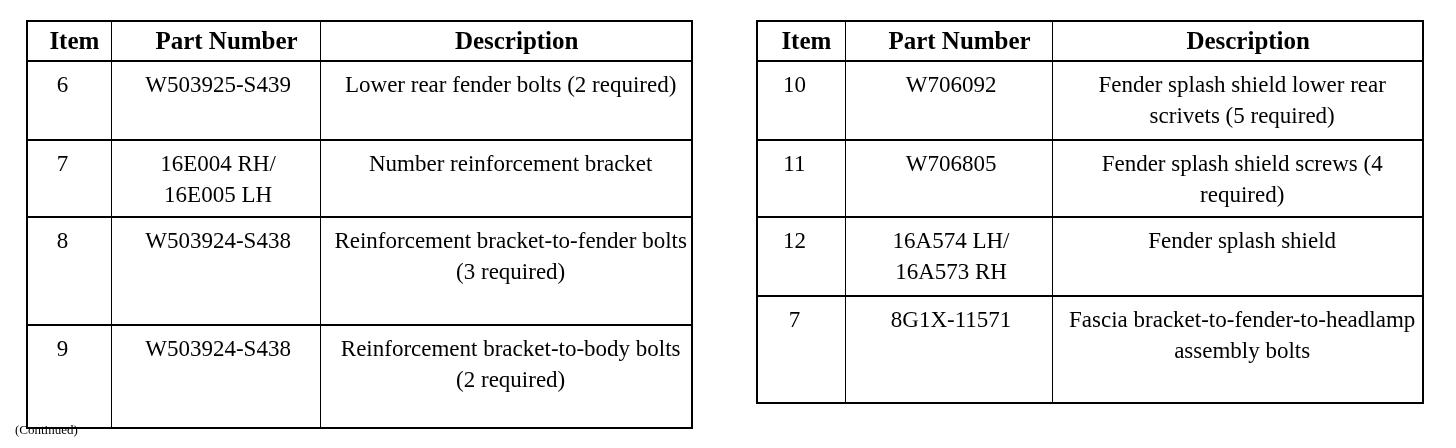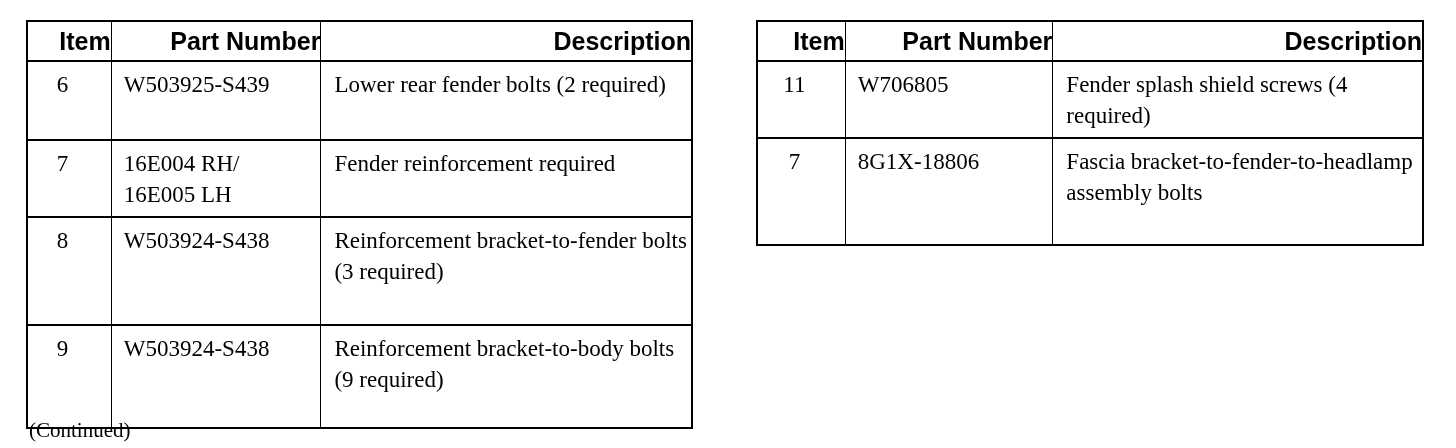"Item" .parts-table thead th { font-family: Liberation Sans, sans-serif -> Liberation Serif, serif; text-align: right -> center }
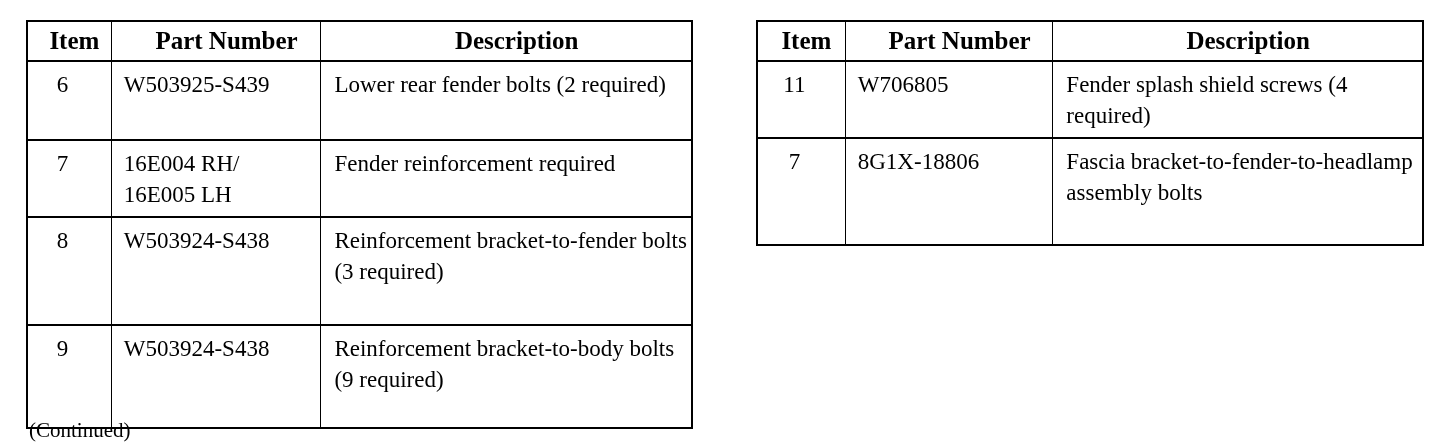"W503925-S439" .parts-table tbody td { text-align: none -> center }
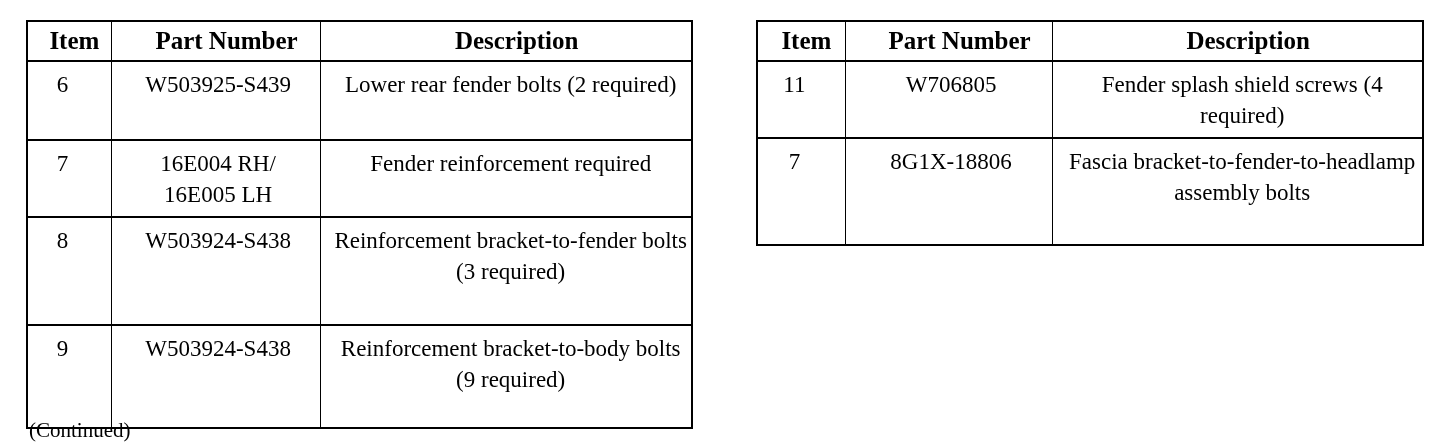"10" tr.row-h73 { html: none -> <tr> <td>10</td> <td>W706092</td> <td>Fender splash shield lower rear scrivets (5 required)</td> </tr> }
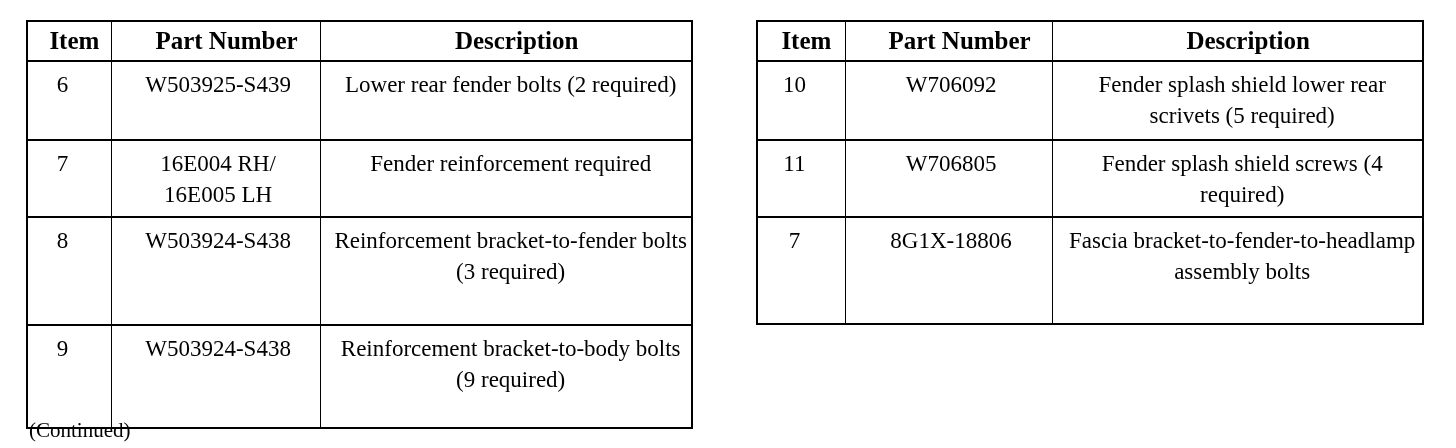"Fender reinforcement required" td.cell-desc { text: Fender reinforcement required -> Number reinforcement bracket }
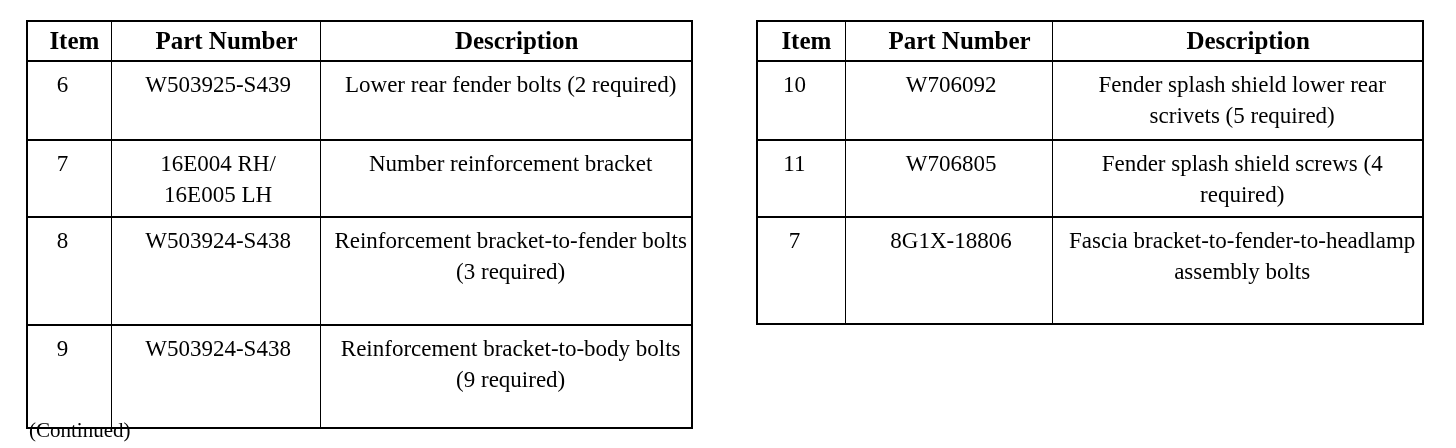"12" tr.row-h73b { html: none -> <tr> <td>12</td> <td>16A574 LH/ 16A573 RH</td> <td>Fender splash shield</td> </tr> }
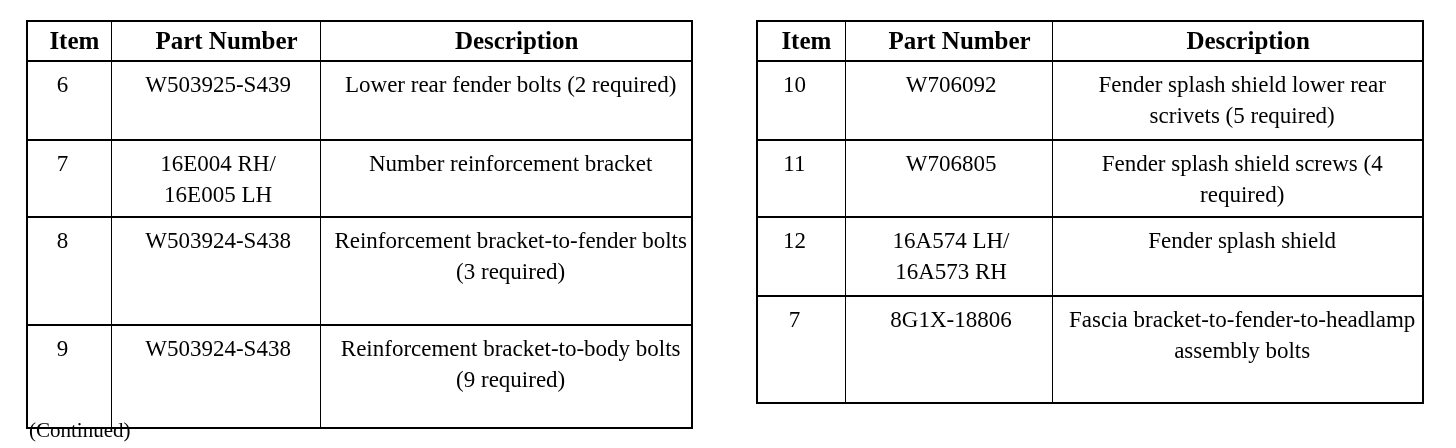"8G1X-18806" td.cell-part { text: 8G1X-18806 -> 8G1X-11571 }
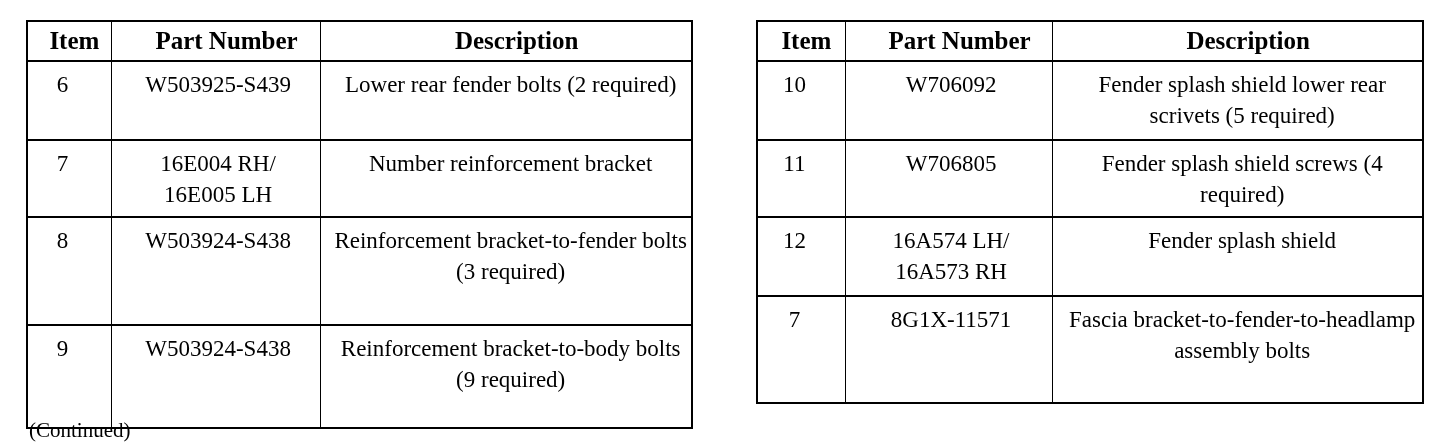"Reinforcement bracket-to-body bolts (9" td.cell-desc { text: 9 -> 2 }
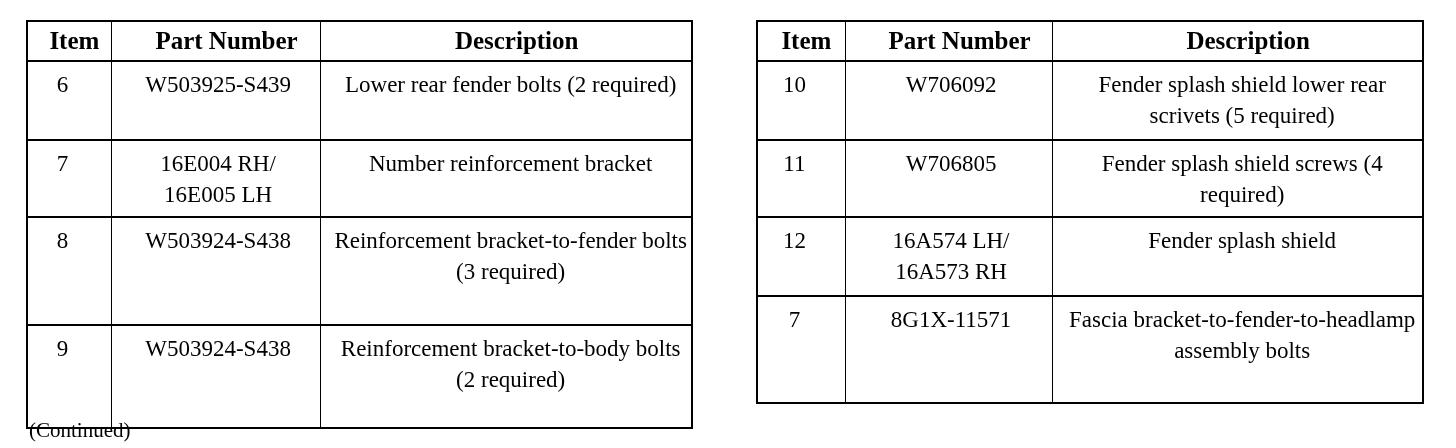"(Continued)" #continued-note { font-size: 21px -> 13px; left: 29px -> 15px }
